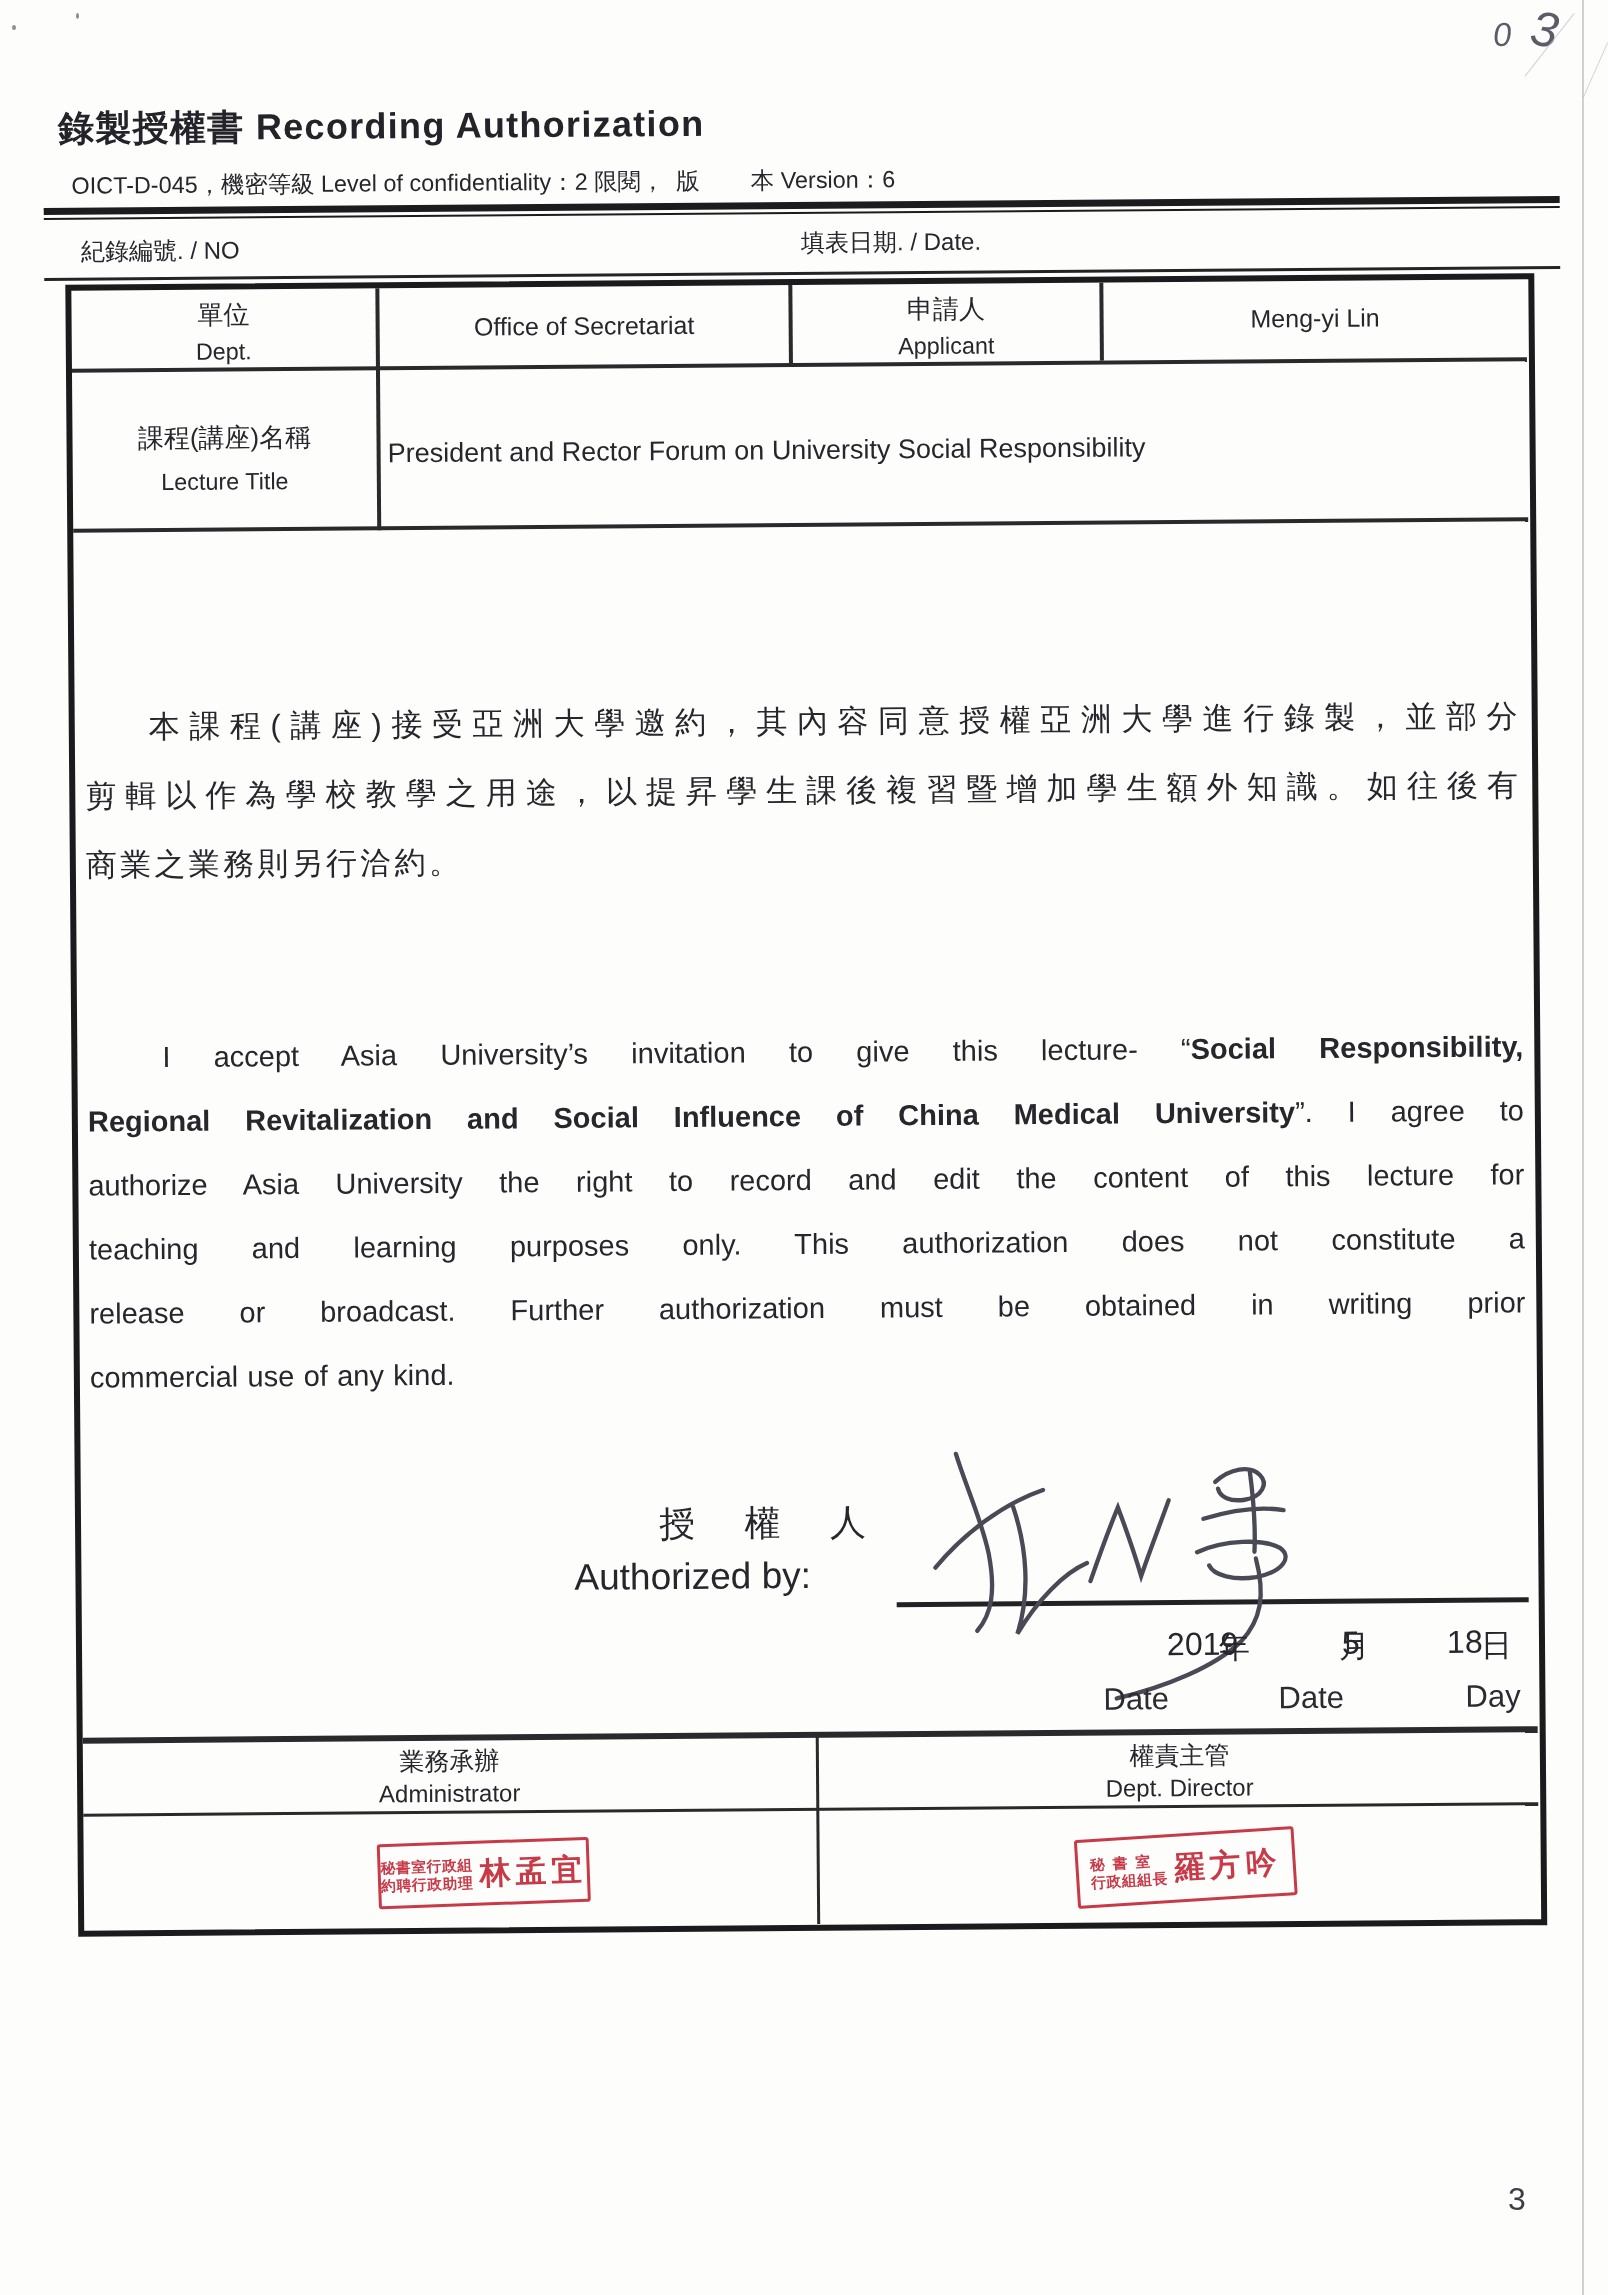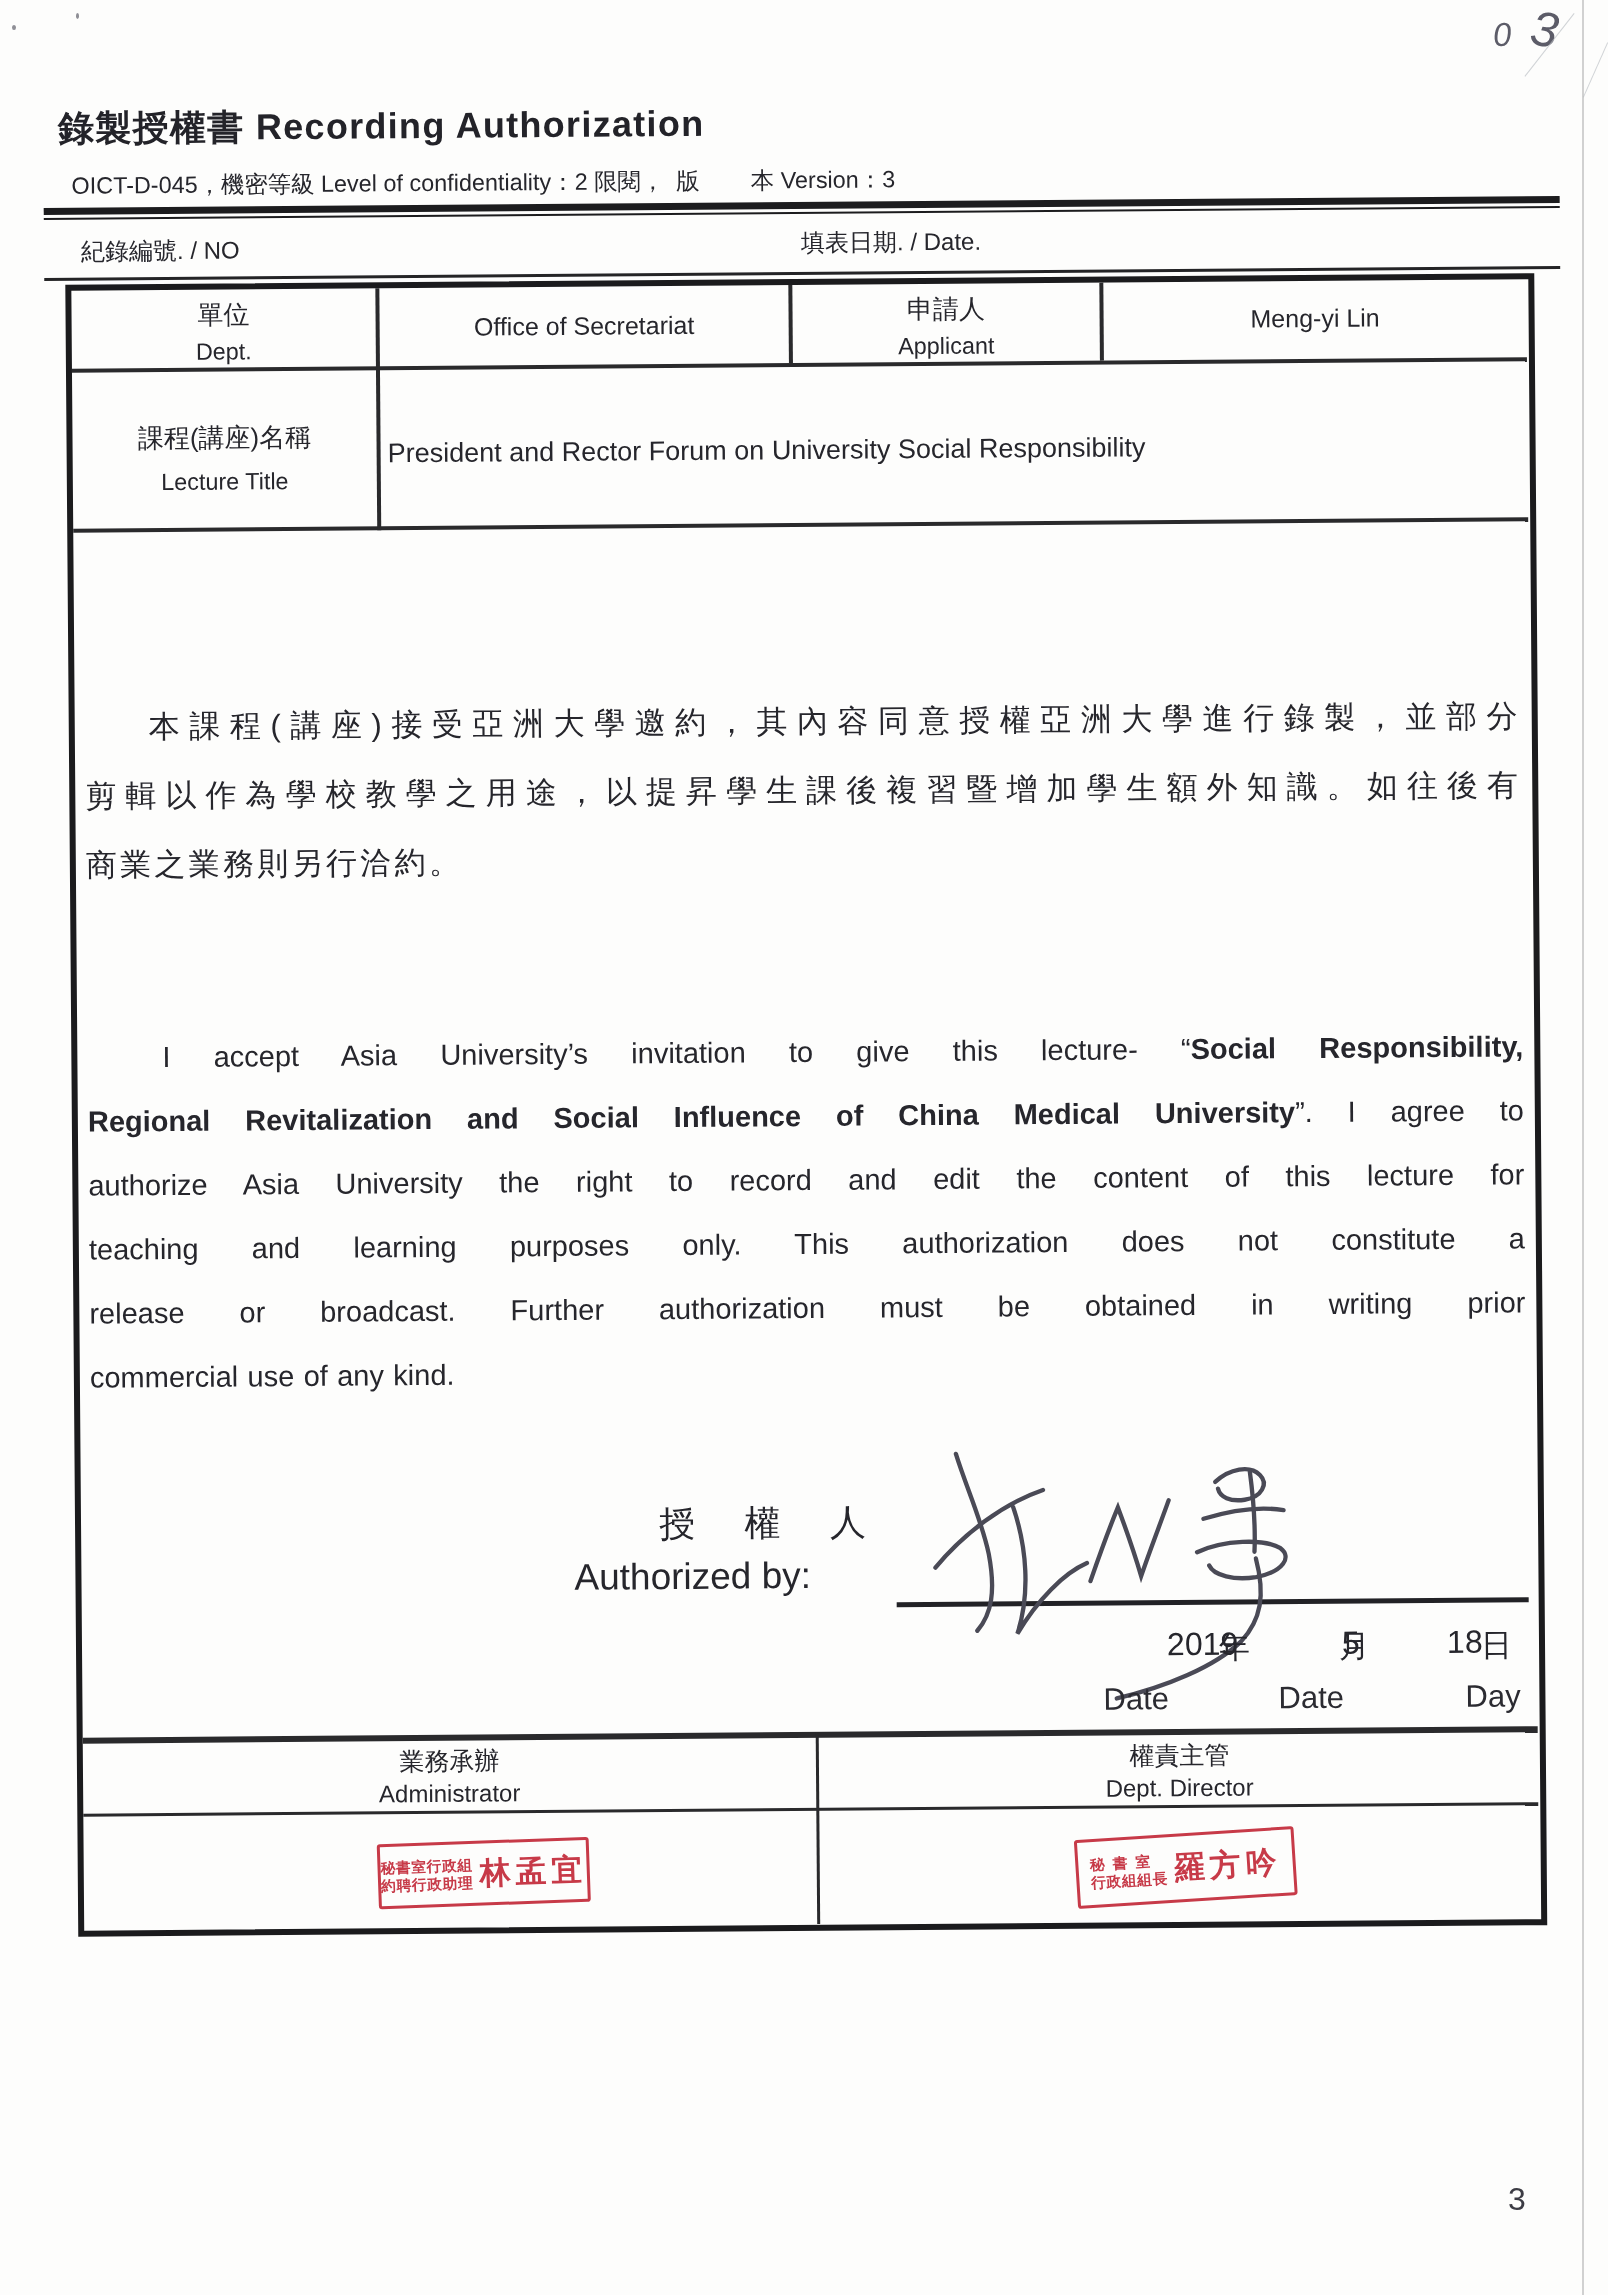"Version：3" span.v-rest { text: 3 -> 6 }
